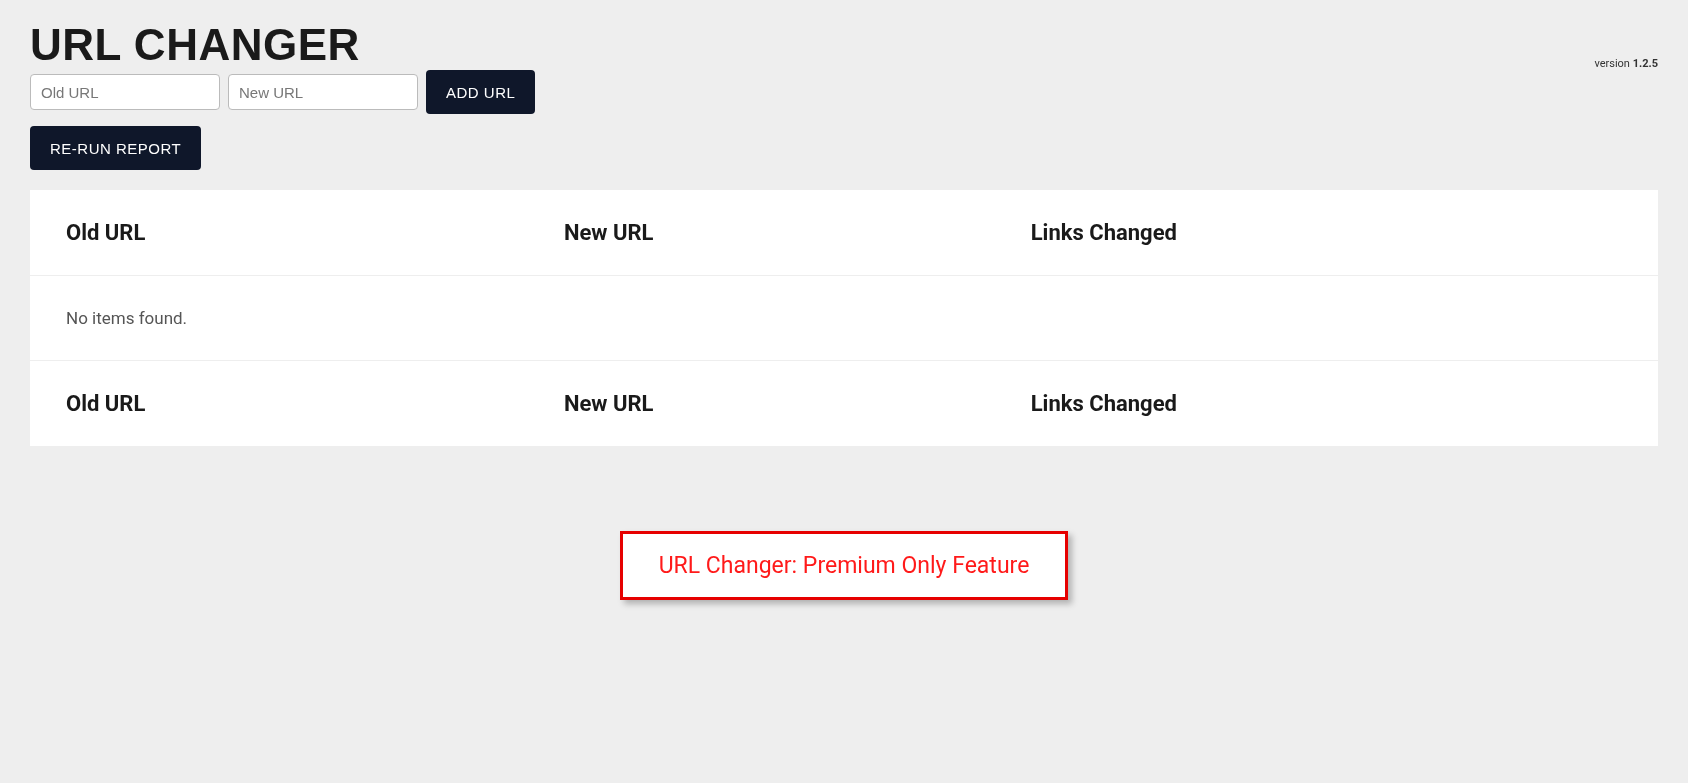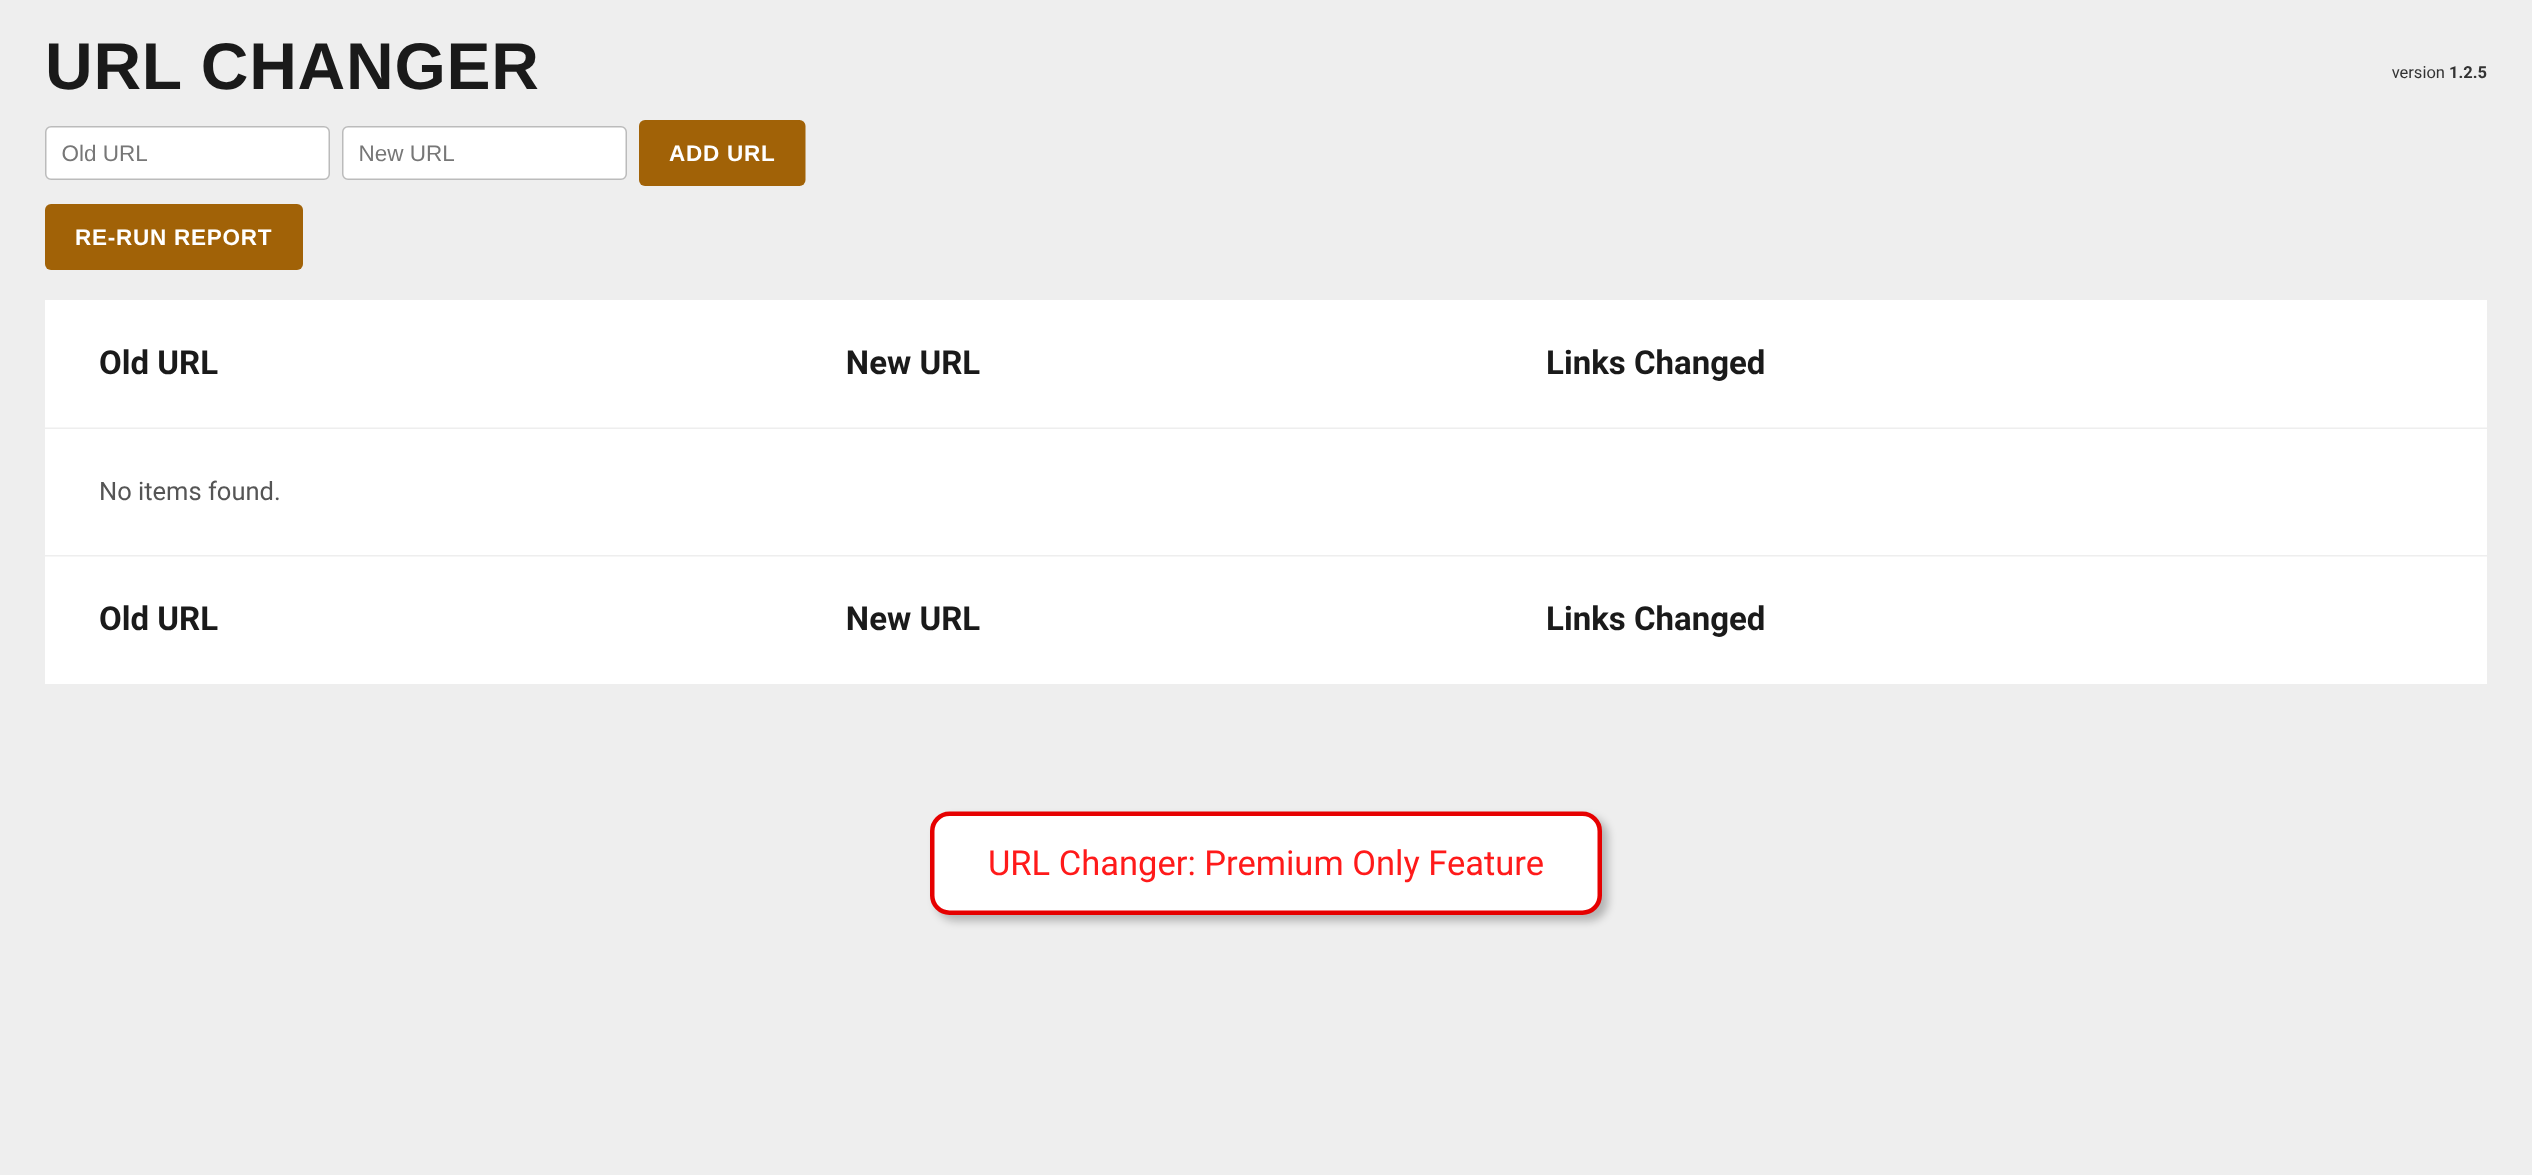"URL CHANGER" .header-row { align-items: center -> flex-end; margin-bottom: 10px -> none }
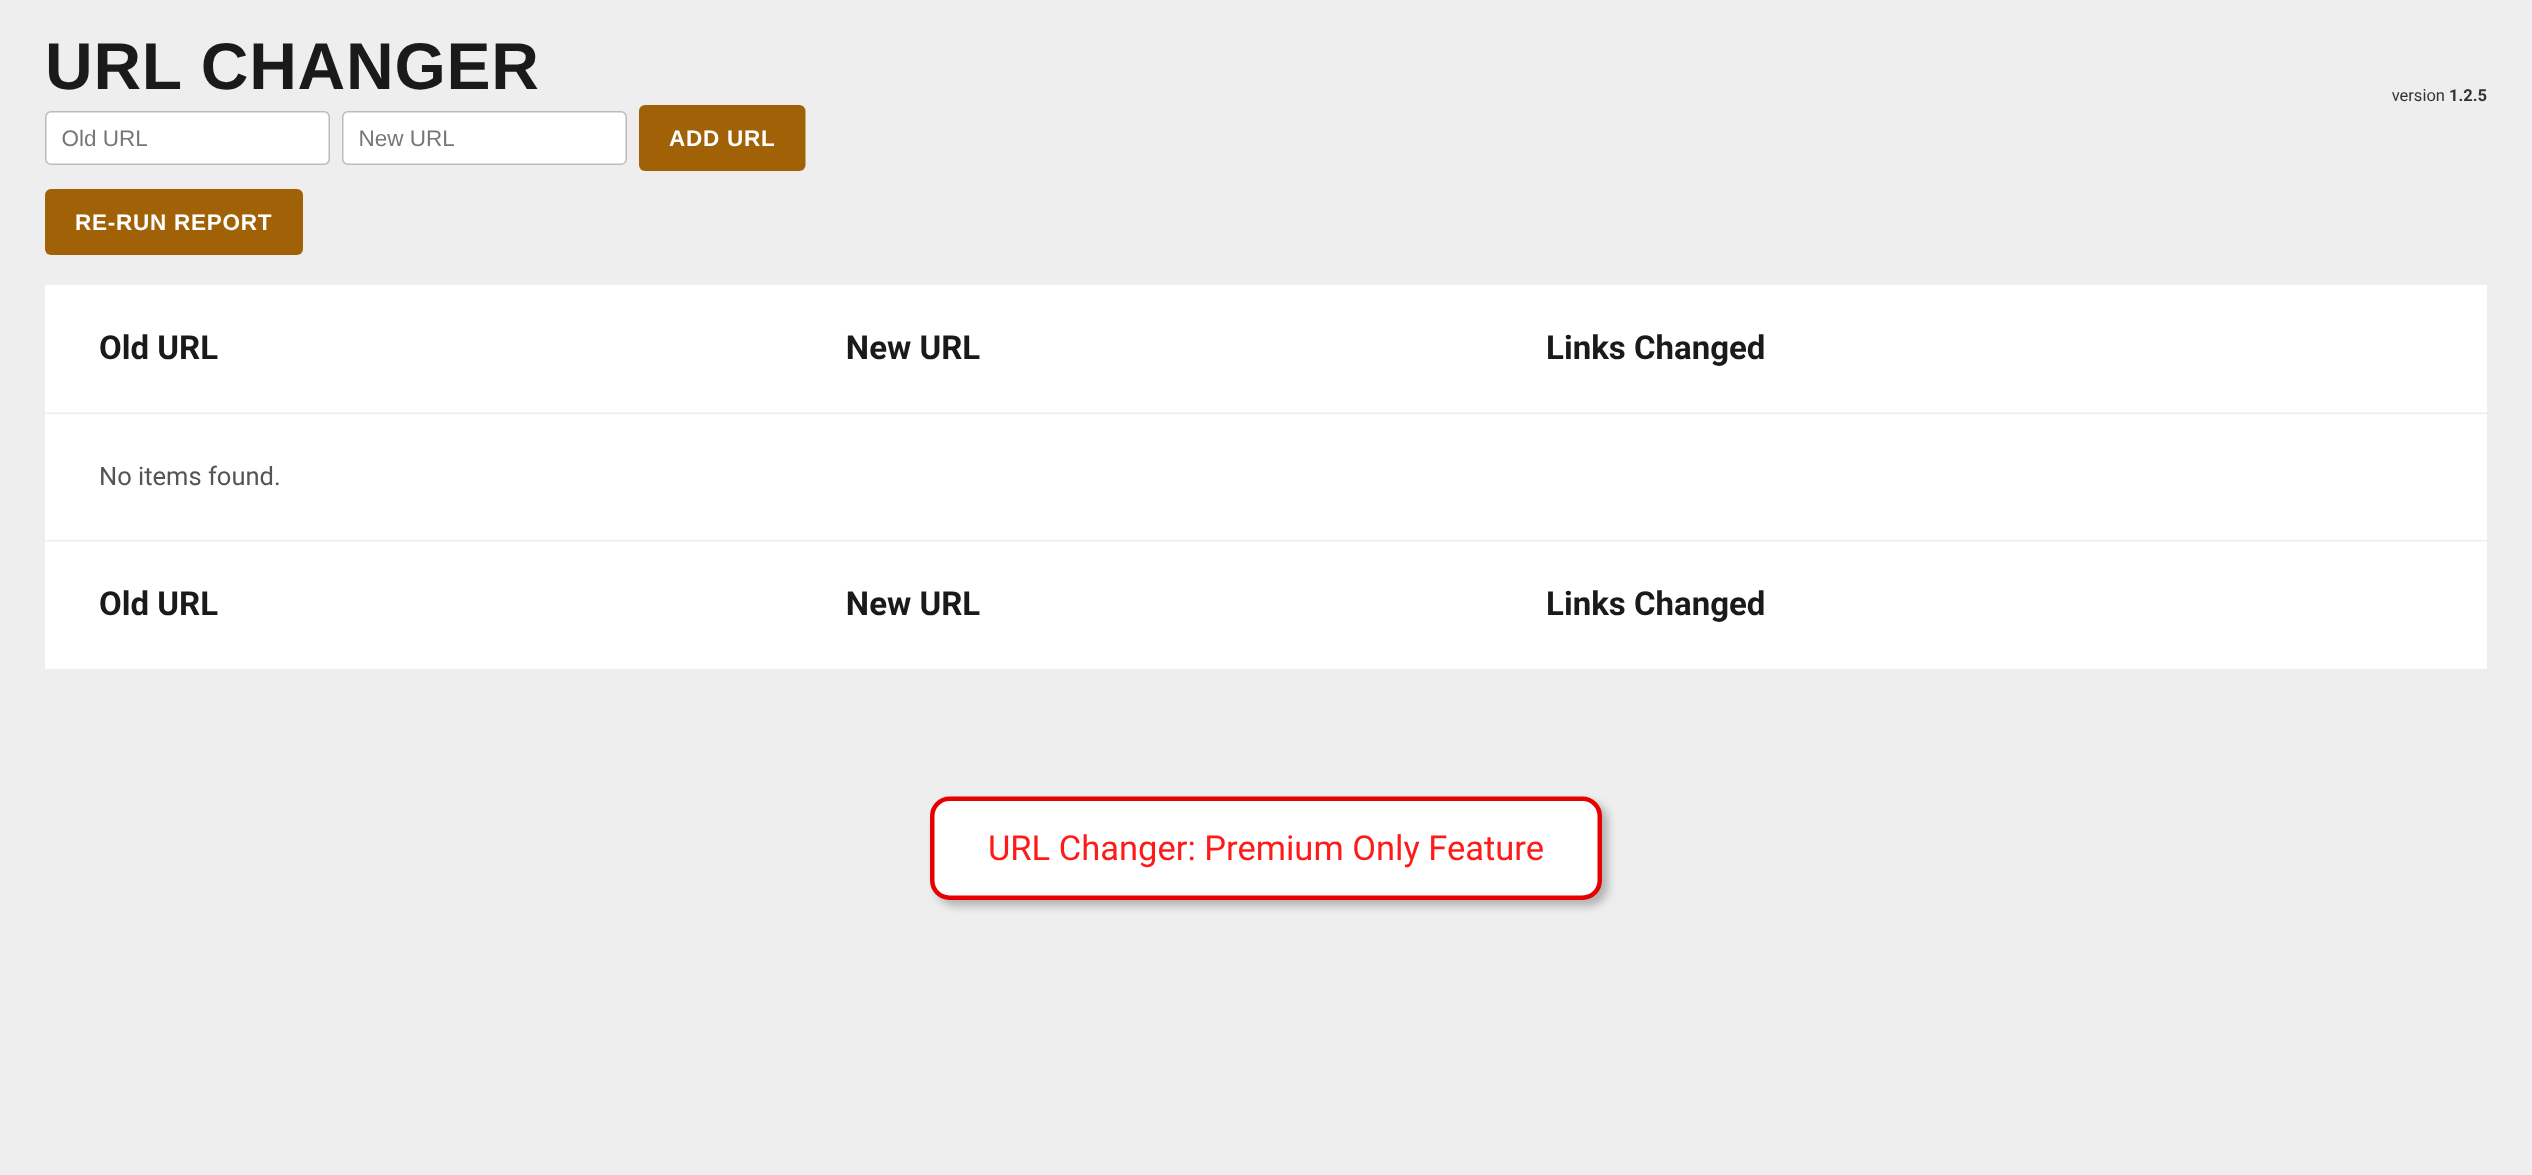"ADD URL" .btn { background: #a16207 -> #0f172a; font-weight: 700 -> 400 }
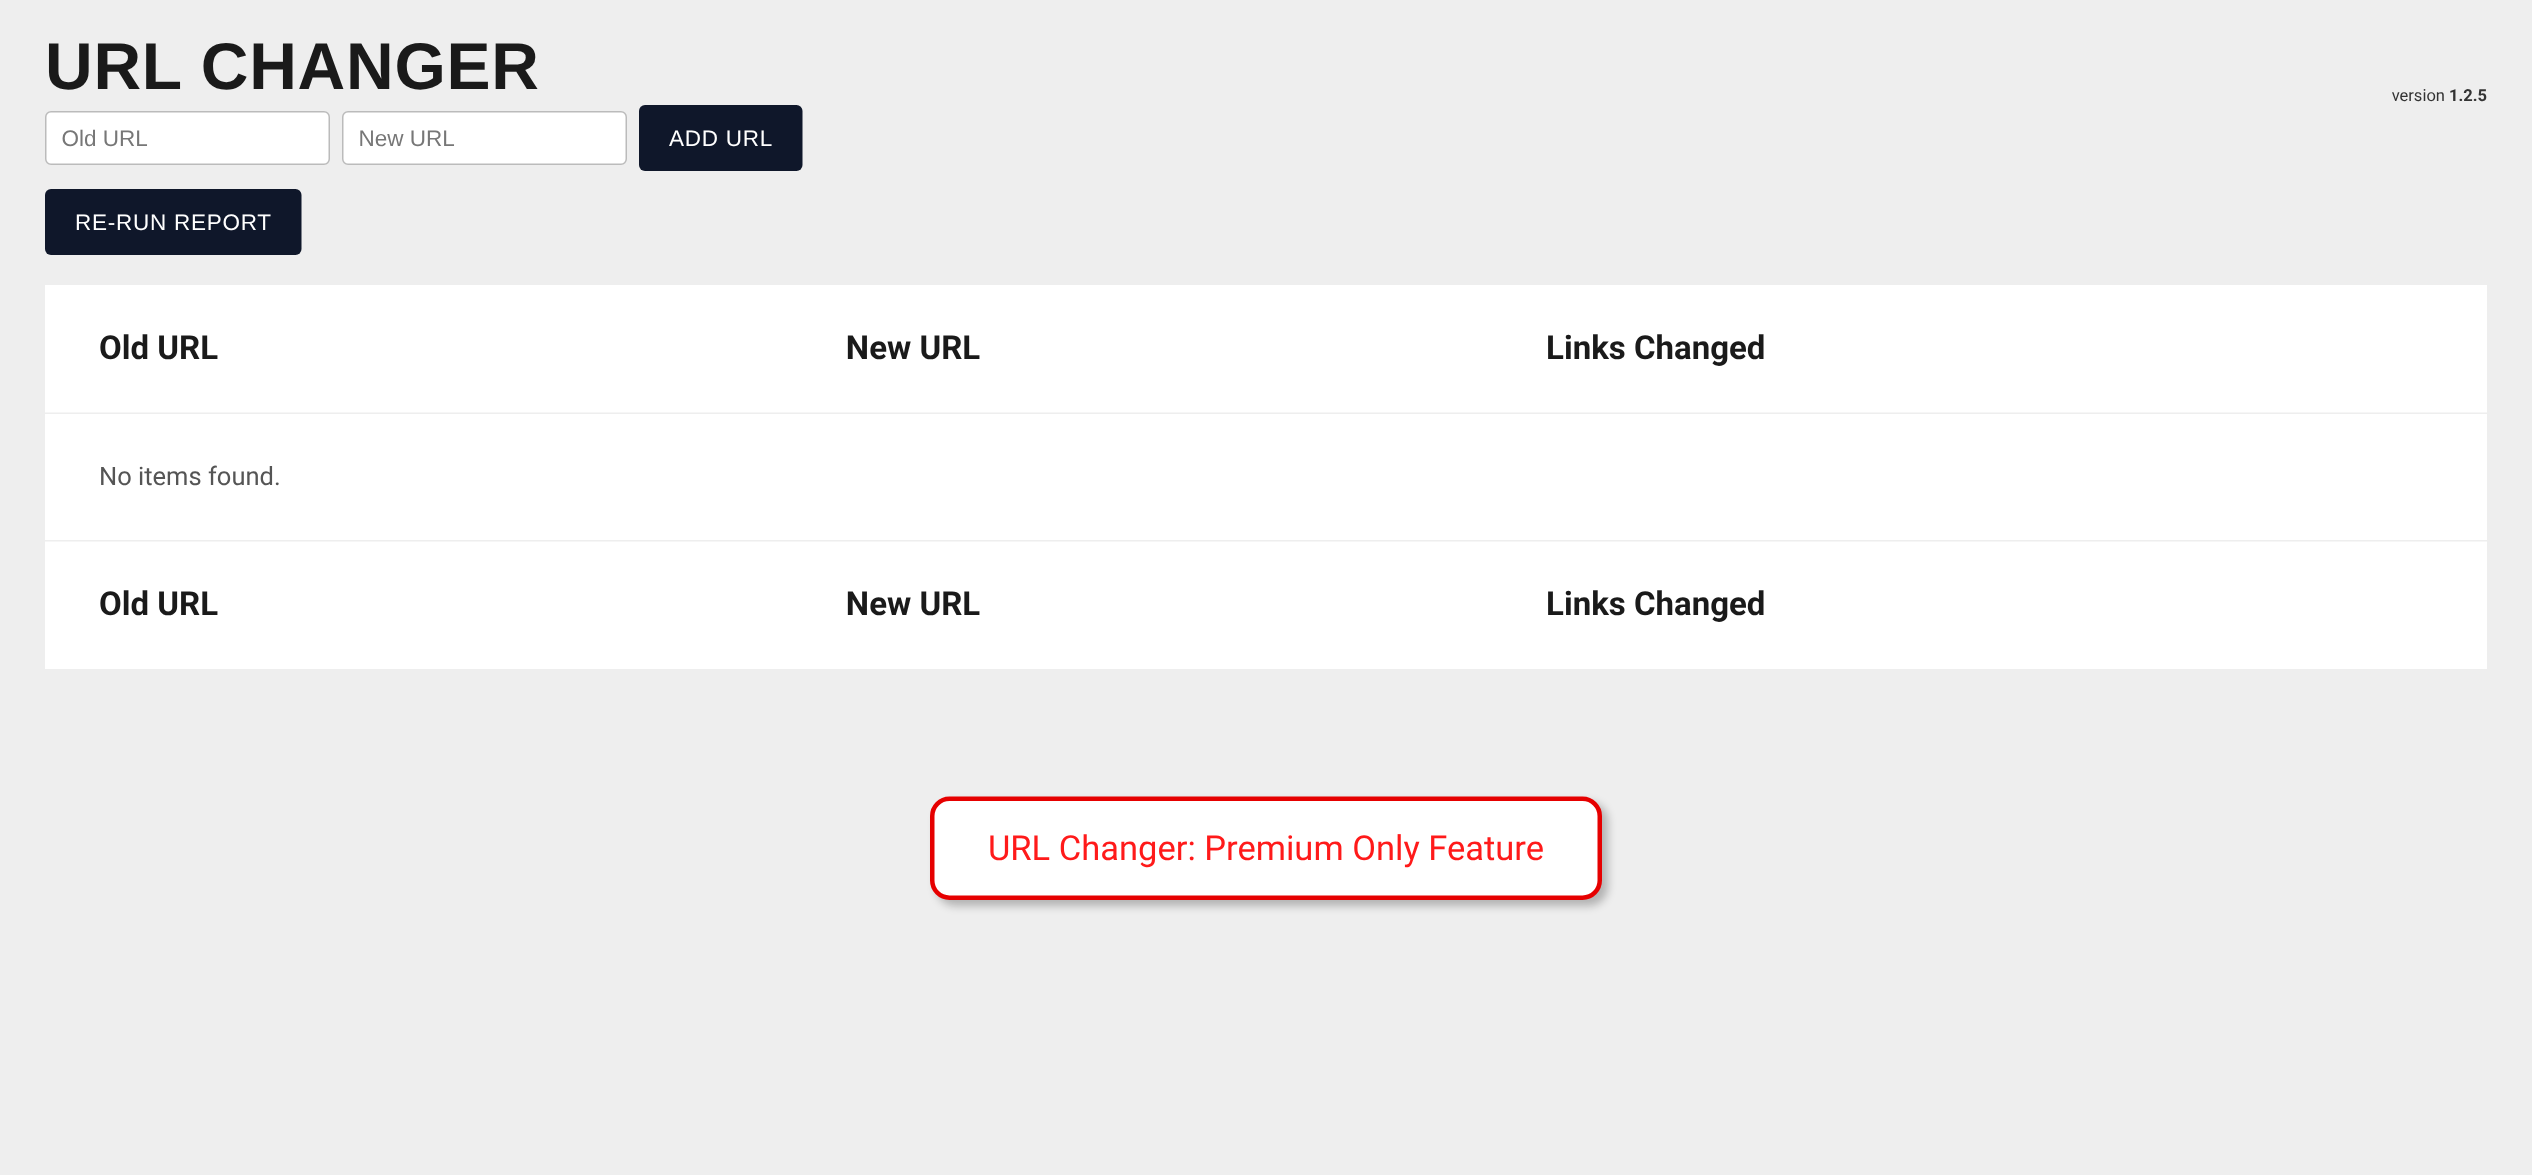"URL Changer: Premium Only Feature" .callout { border-radius: 13px -> 0 }
